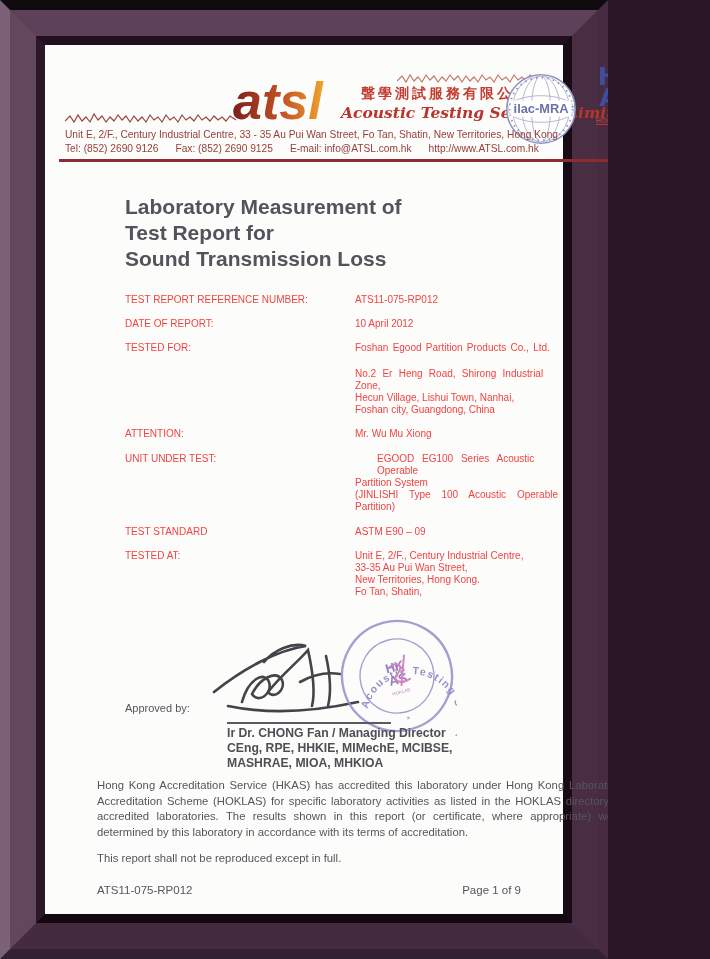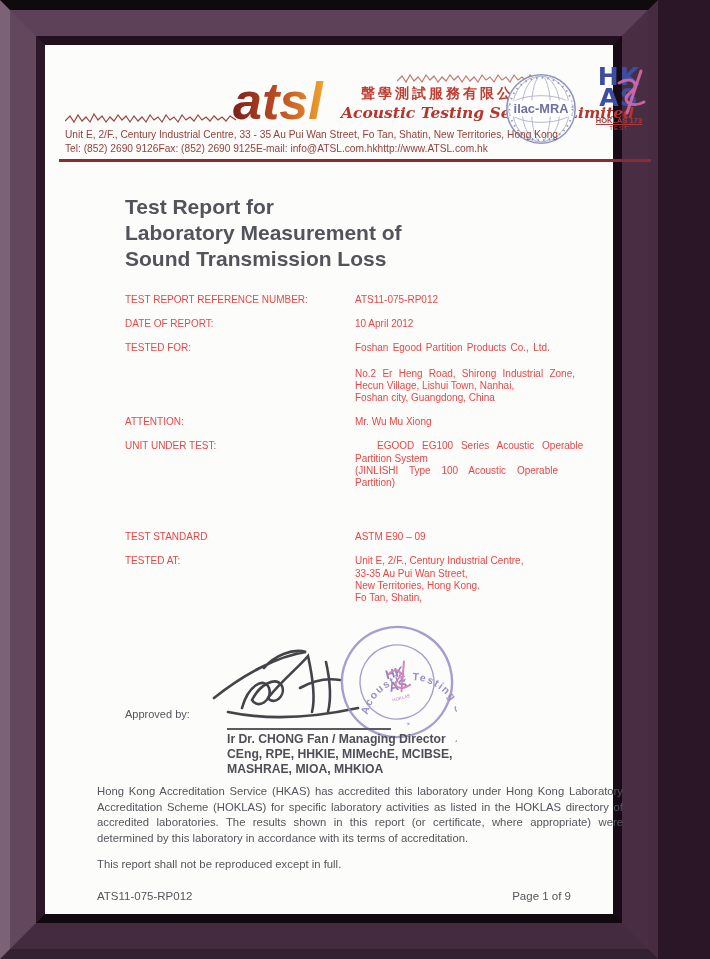"atsl" .frame { width: 658px -> 608px }
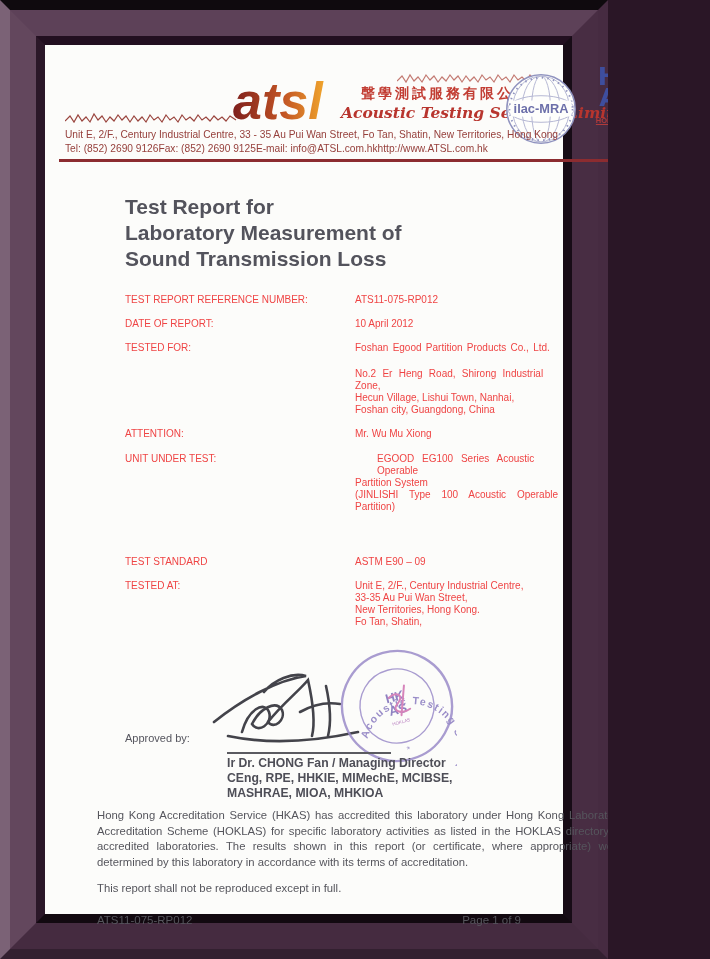"Tel: (852) 2690 9126" .contact { gap: none -> 17px }
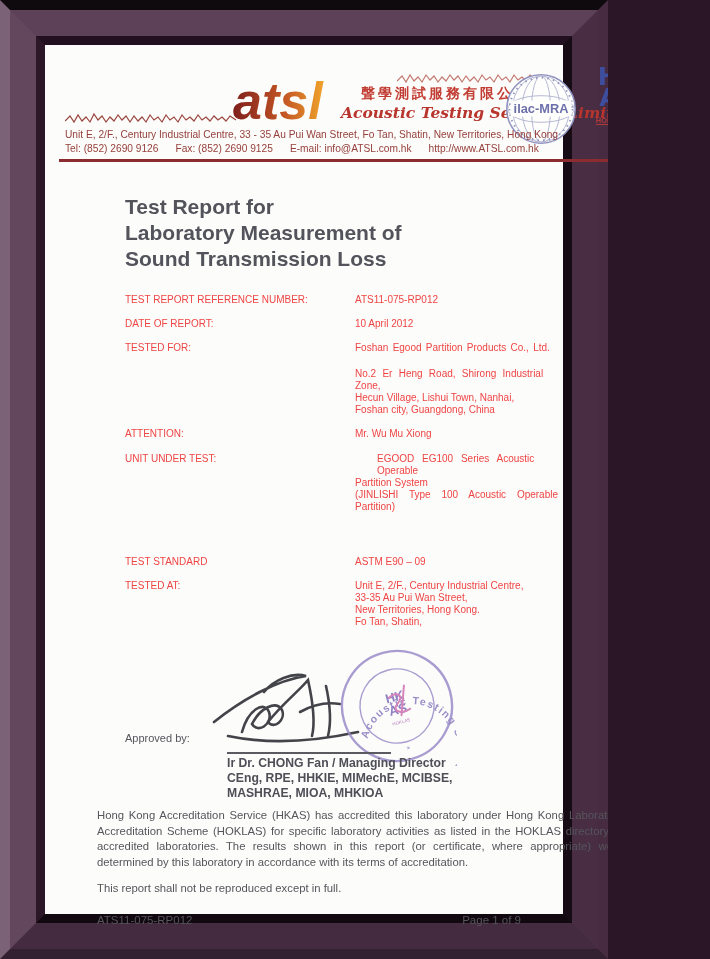"Test Report for" div { order: before "Laboratory Measurement of" -> after "Laboratory Measurement of" }
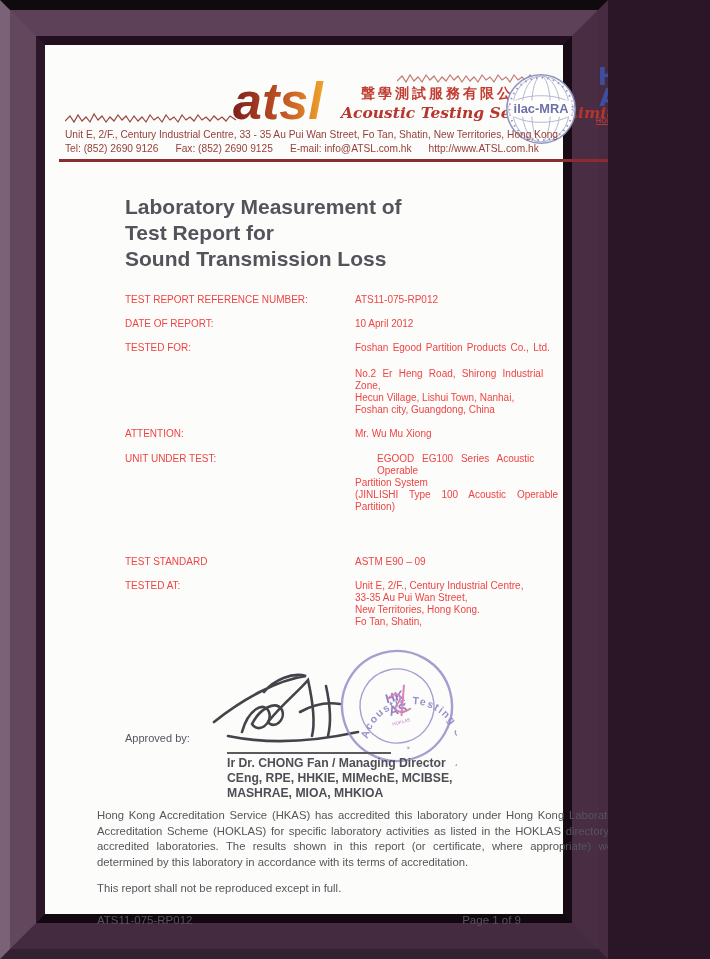"UNIT UNDER TEST:" .frow.unit { margin-bottom: 42px -> 12px }
